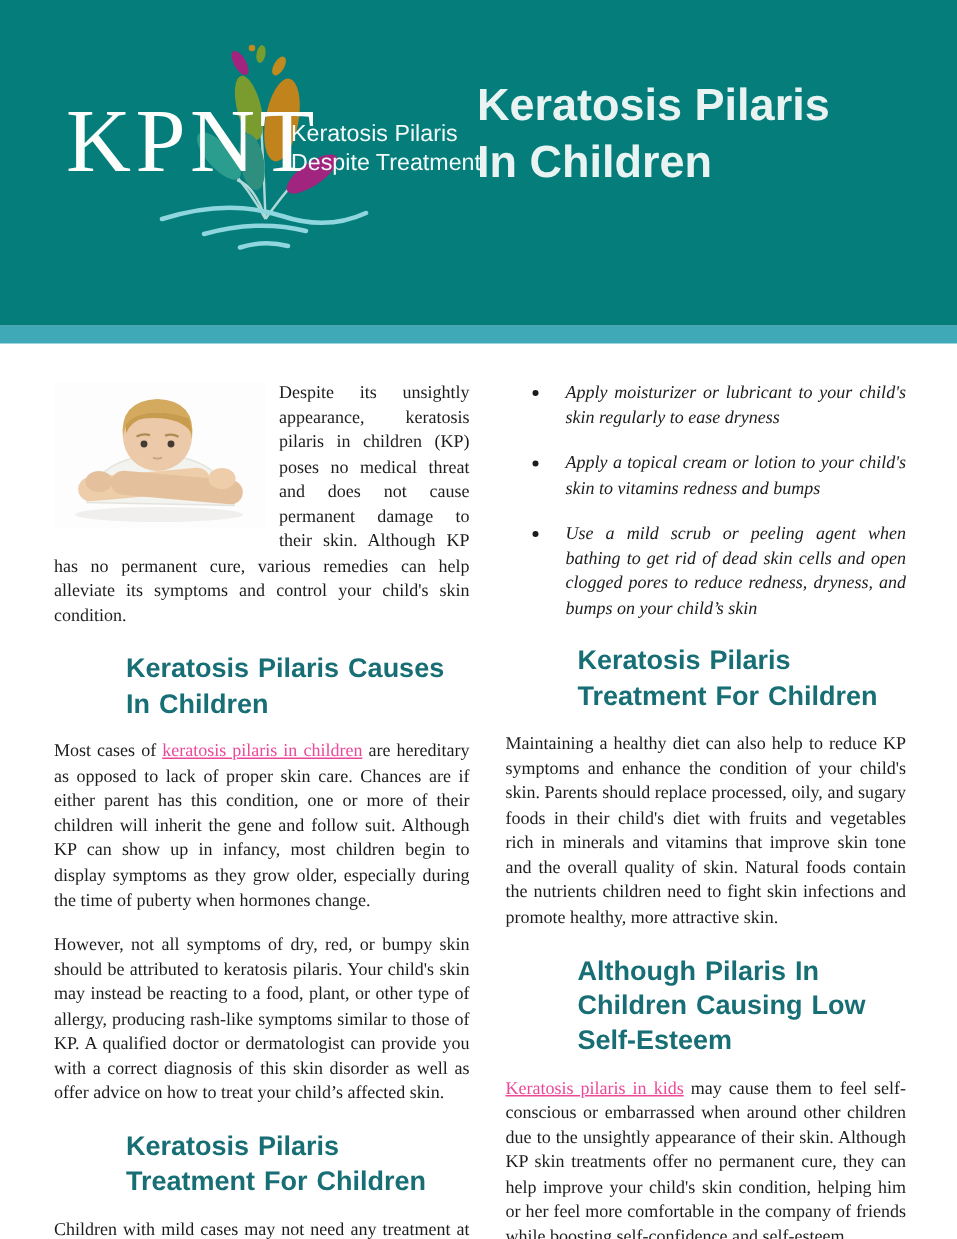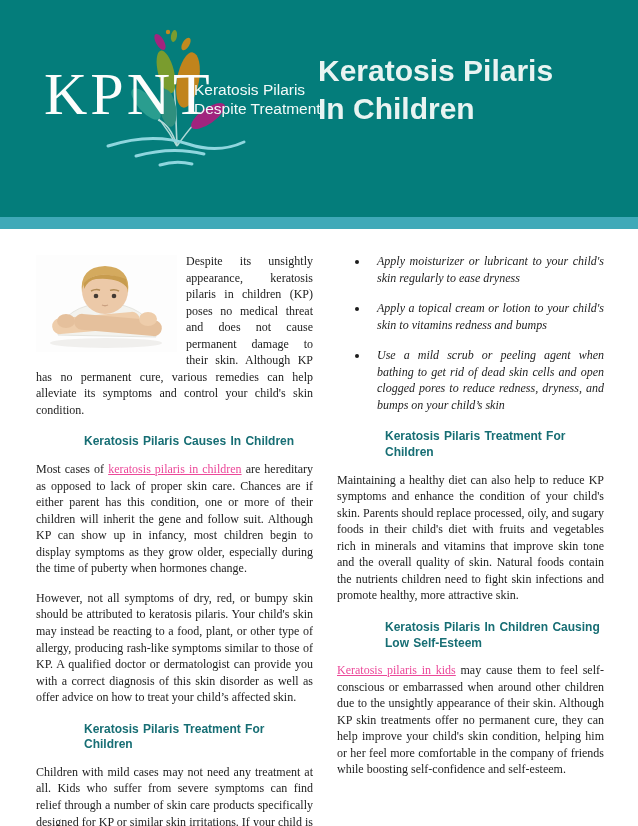"Keratosis Pilaris Causes In Children" .section-heading { font-size: 12px -> 18px }
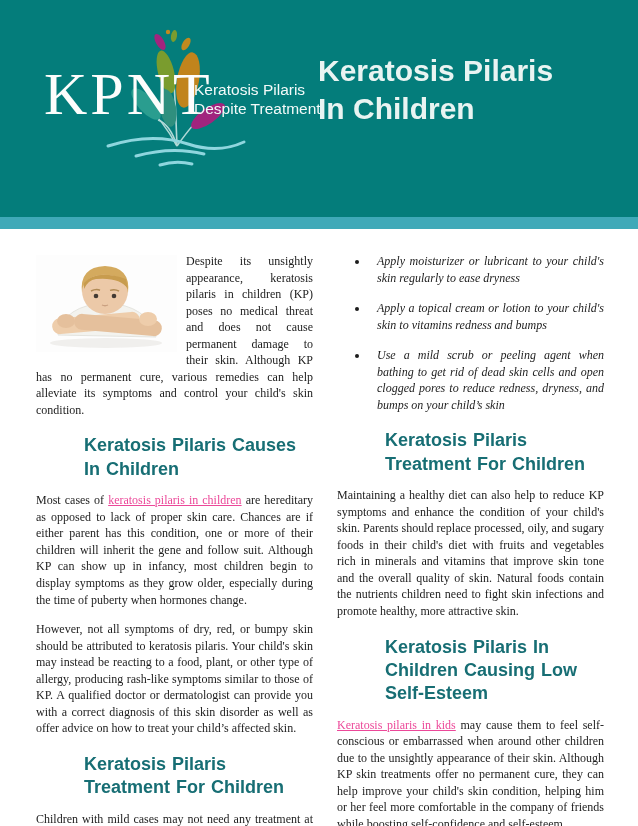"Keratosis Pilaris In Children Causing" div.section-heading { text: Keratosis -> Although }
